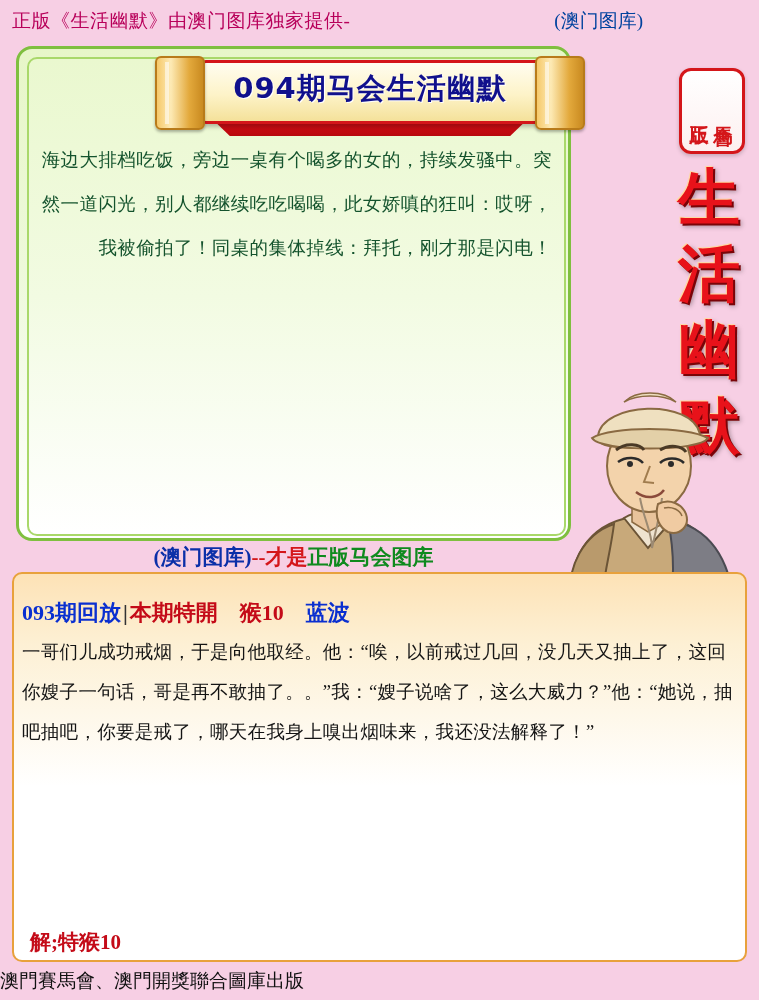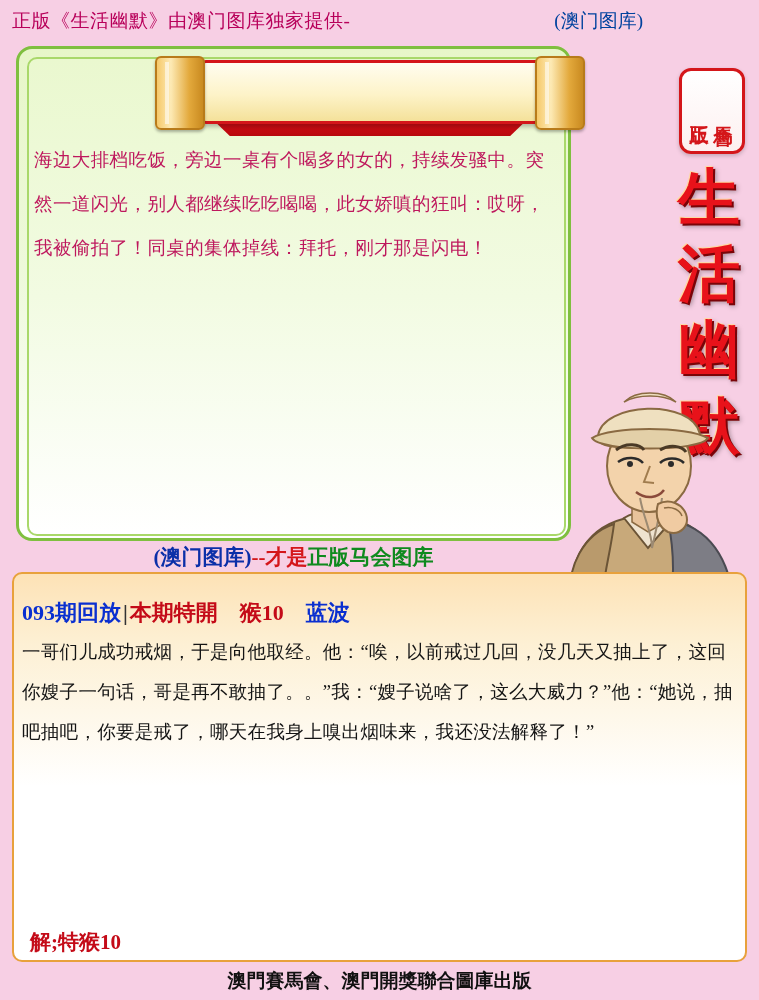"094期马会生活幽默" div.scroll-title { html: none -> <div>094期马会生活幽默</div> }
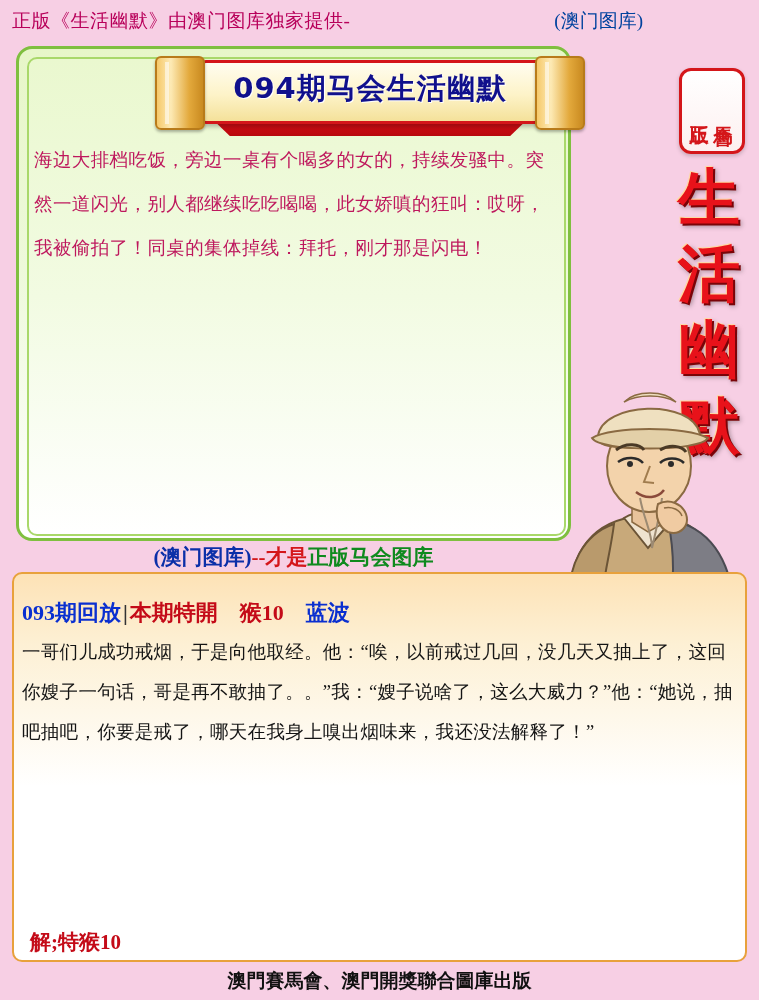"海边大排档吃饭，旁边一桌有个喝多的女的，持续发骚中。突然一道闪光，别人都继续吃吃" .joke-text { color: #be185d -> #14532d; text-align: none -> right }
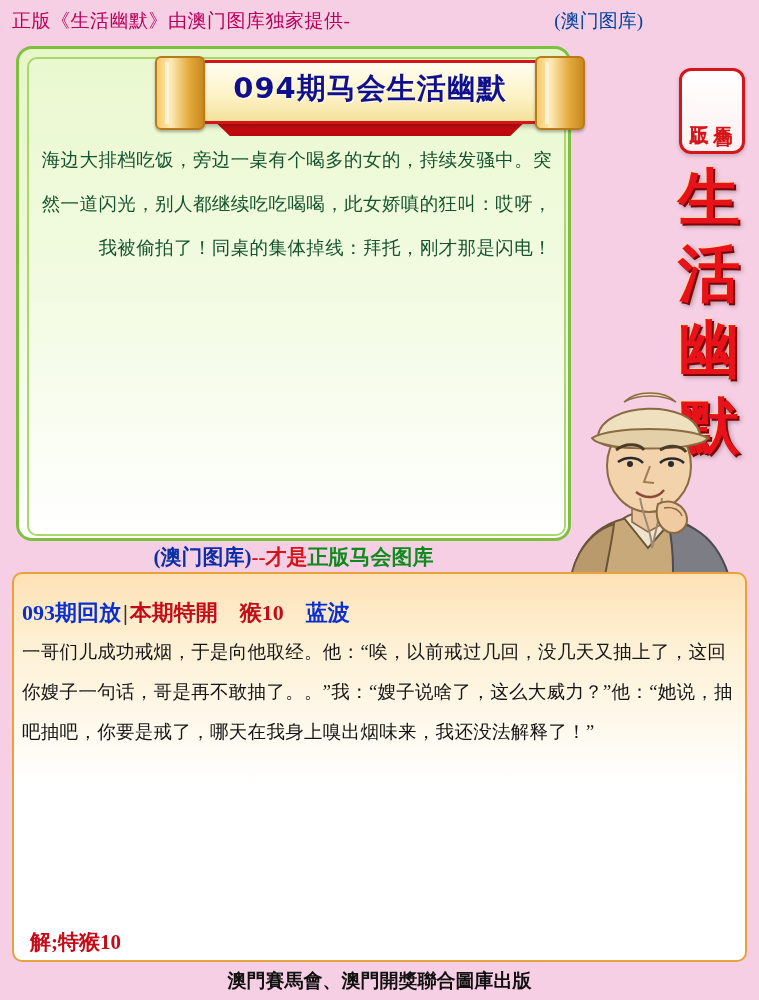"澳門賽馬會、澳門開獎聯合圖庫出版" .footer { font-weight: bold -> normal; text-align: center -> left }
